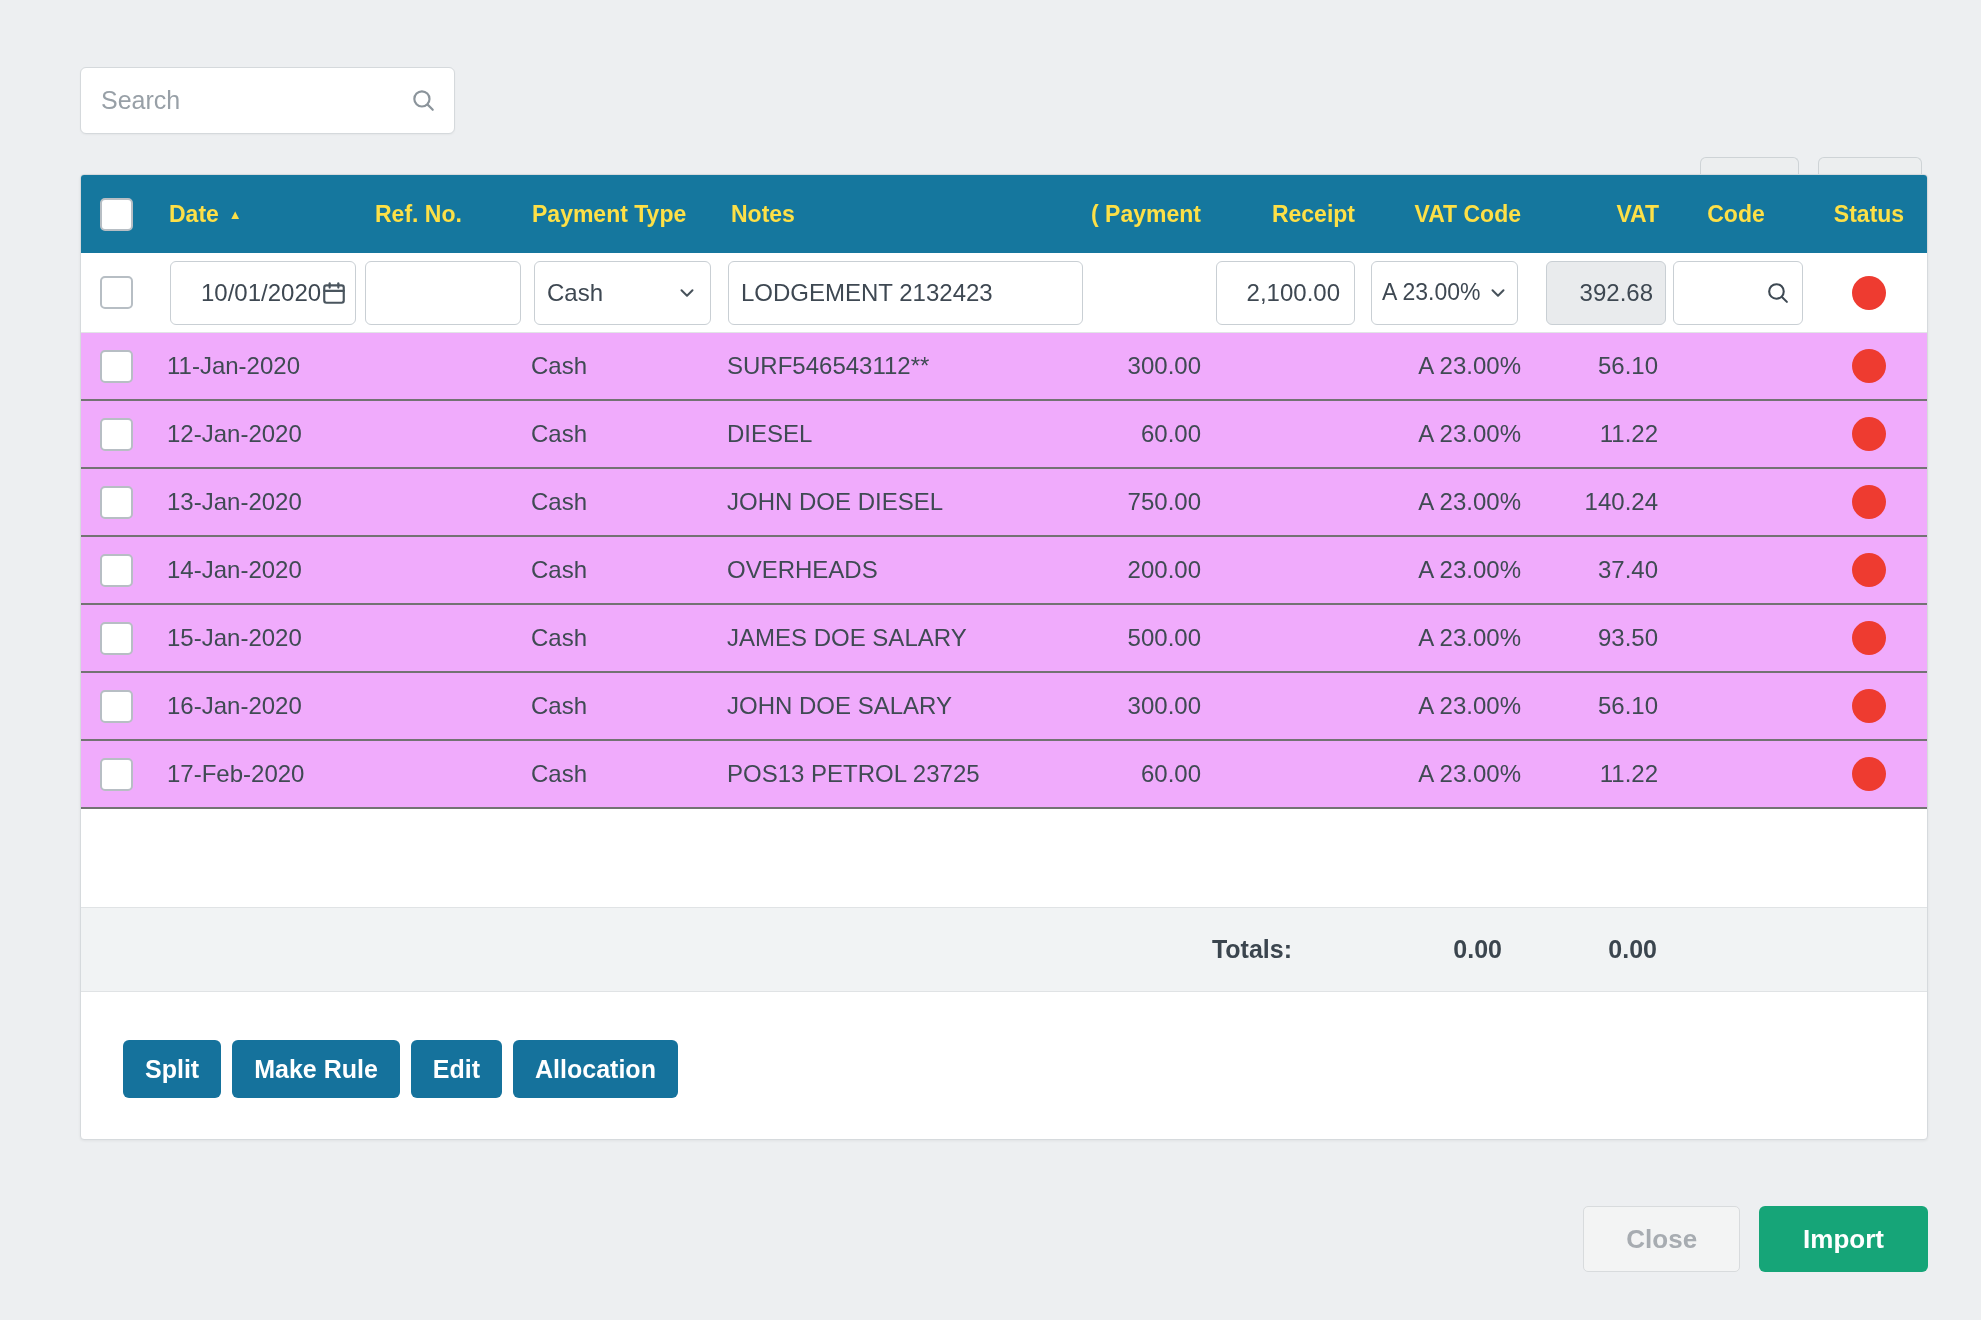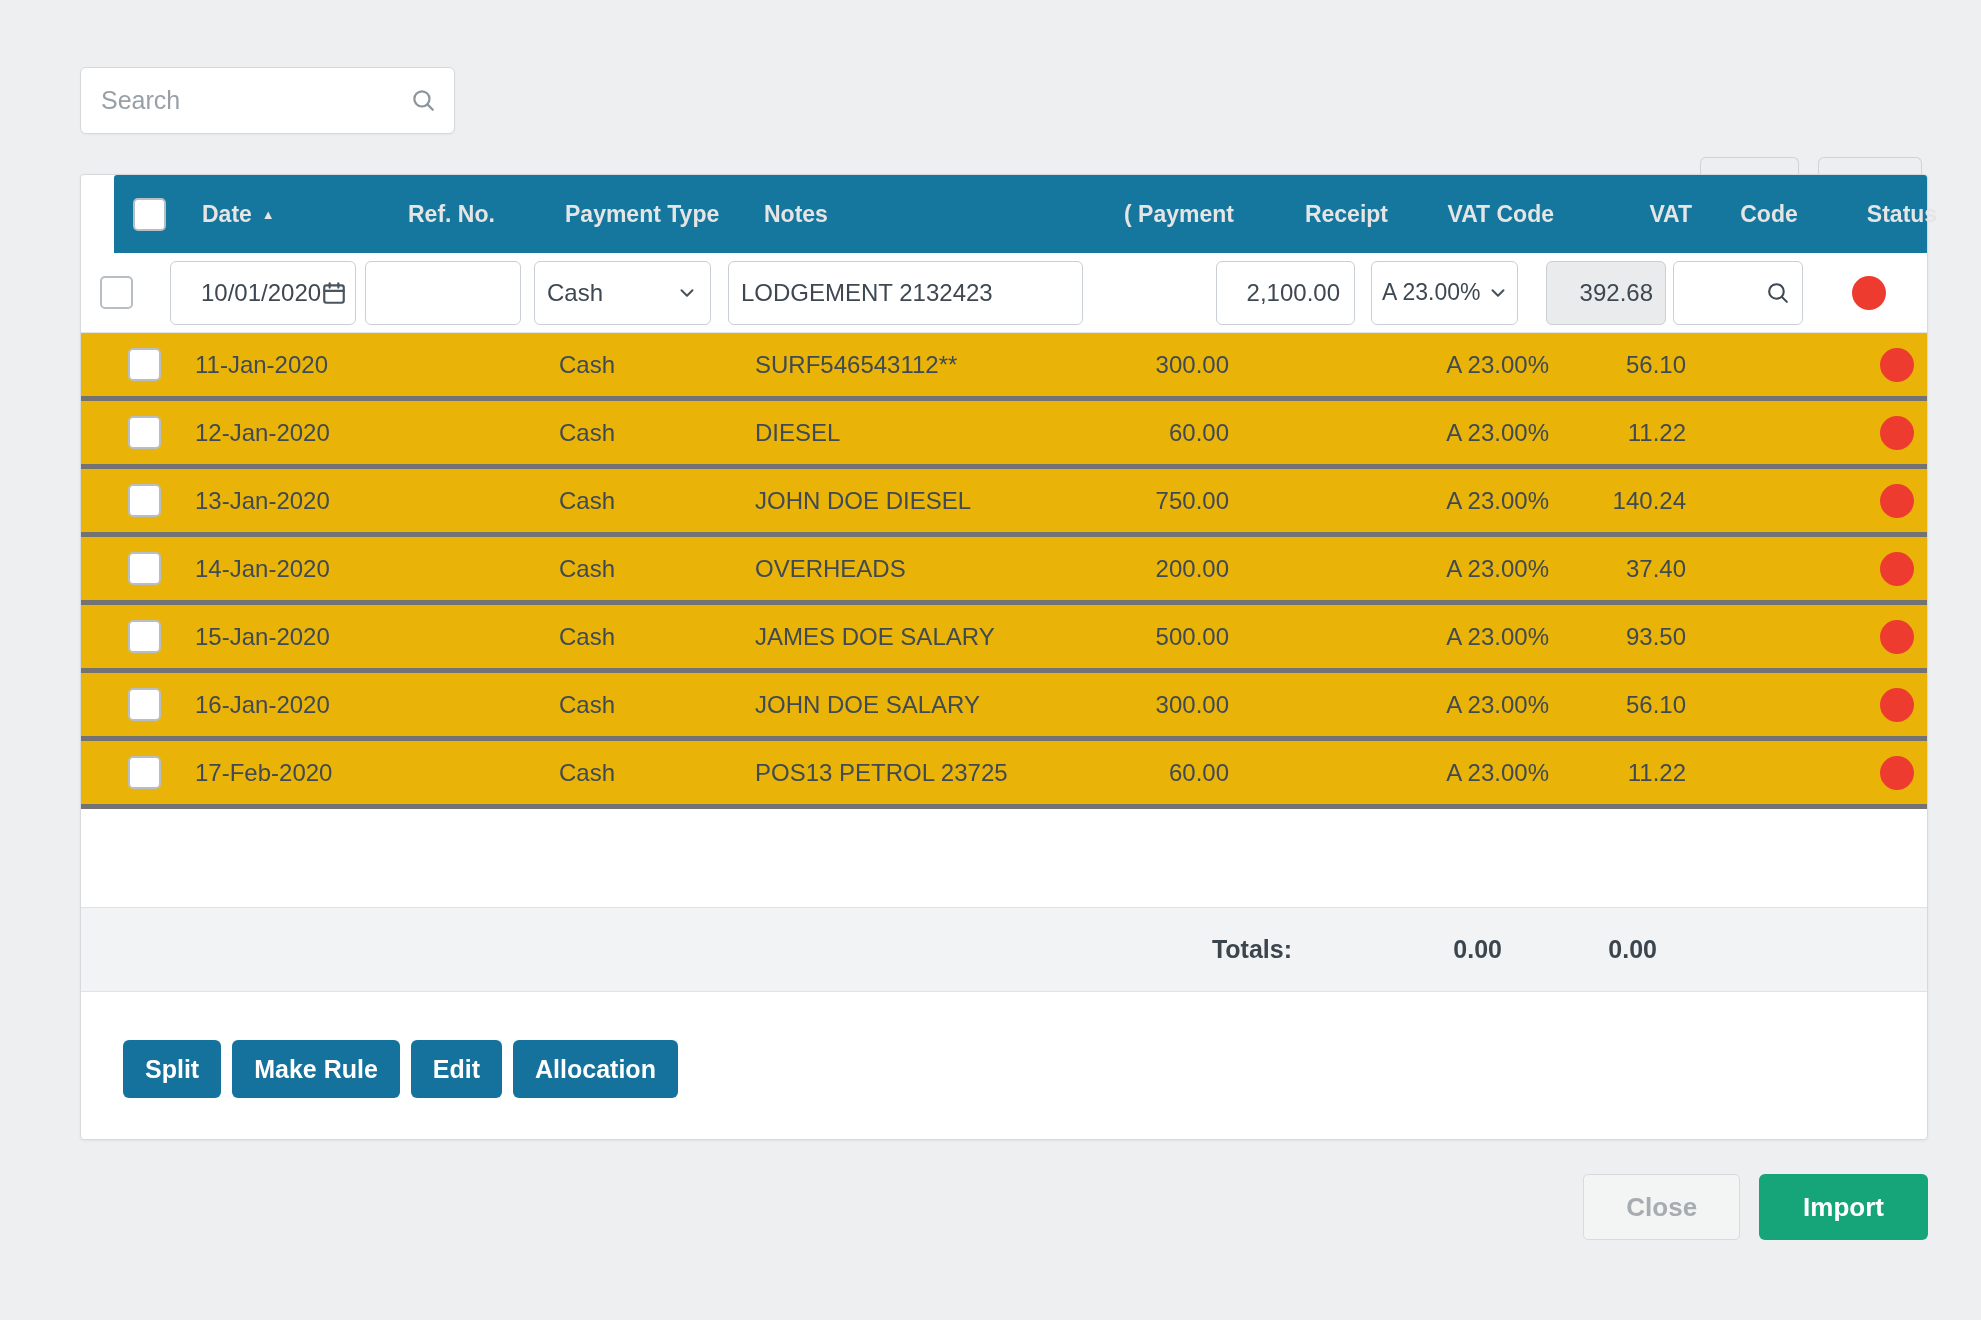"Date" .thead { color: #e5e5e5 -> #fde047; margin-left: 33px -> none }
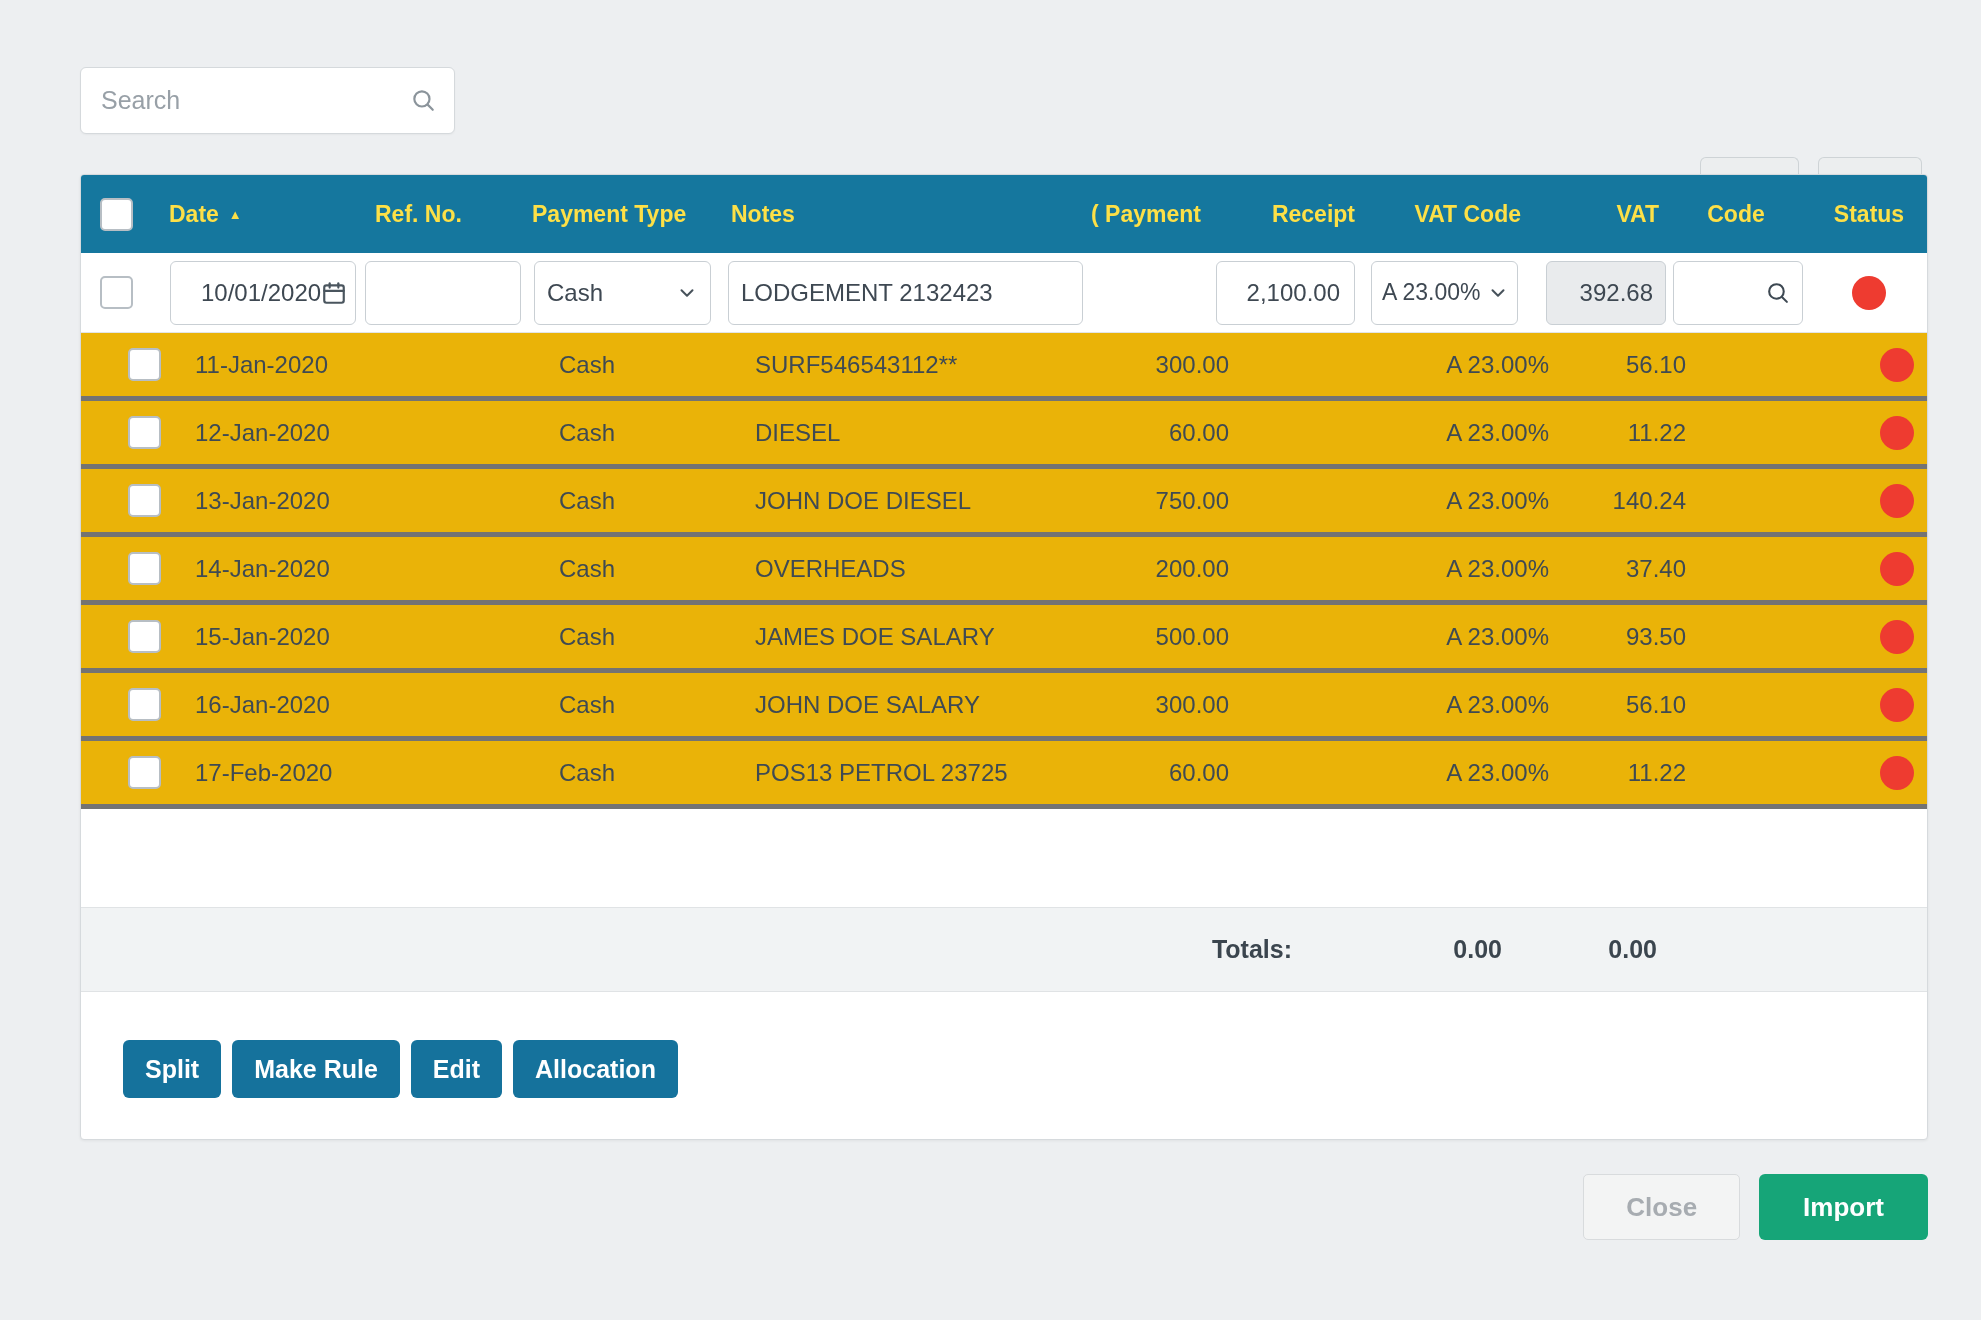"11-Jan-2020" .data-row { background: #eab308 -> #f0abfc; border-bottom: 5px solid #737373 -> 2px solid #737373; padding-left: 28px -> none }
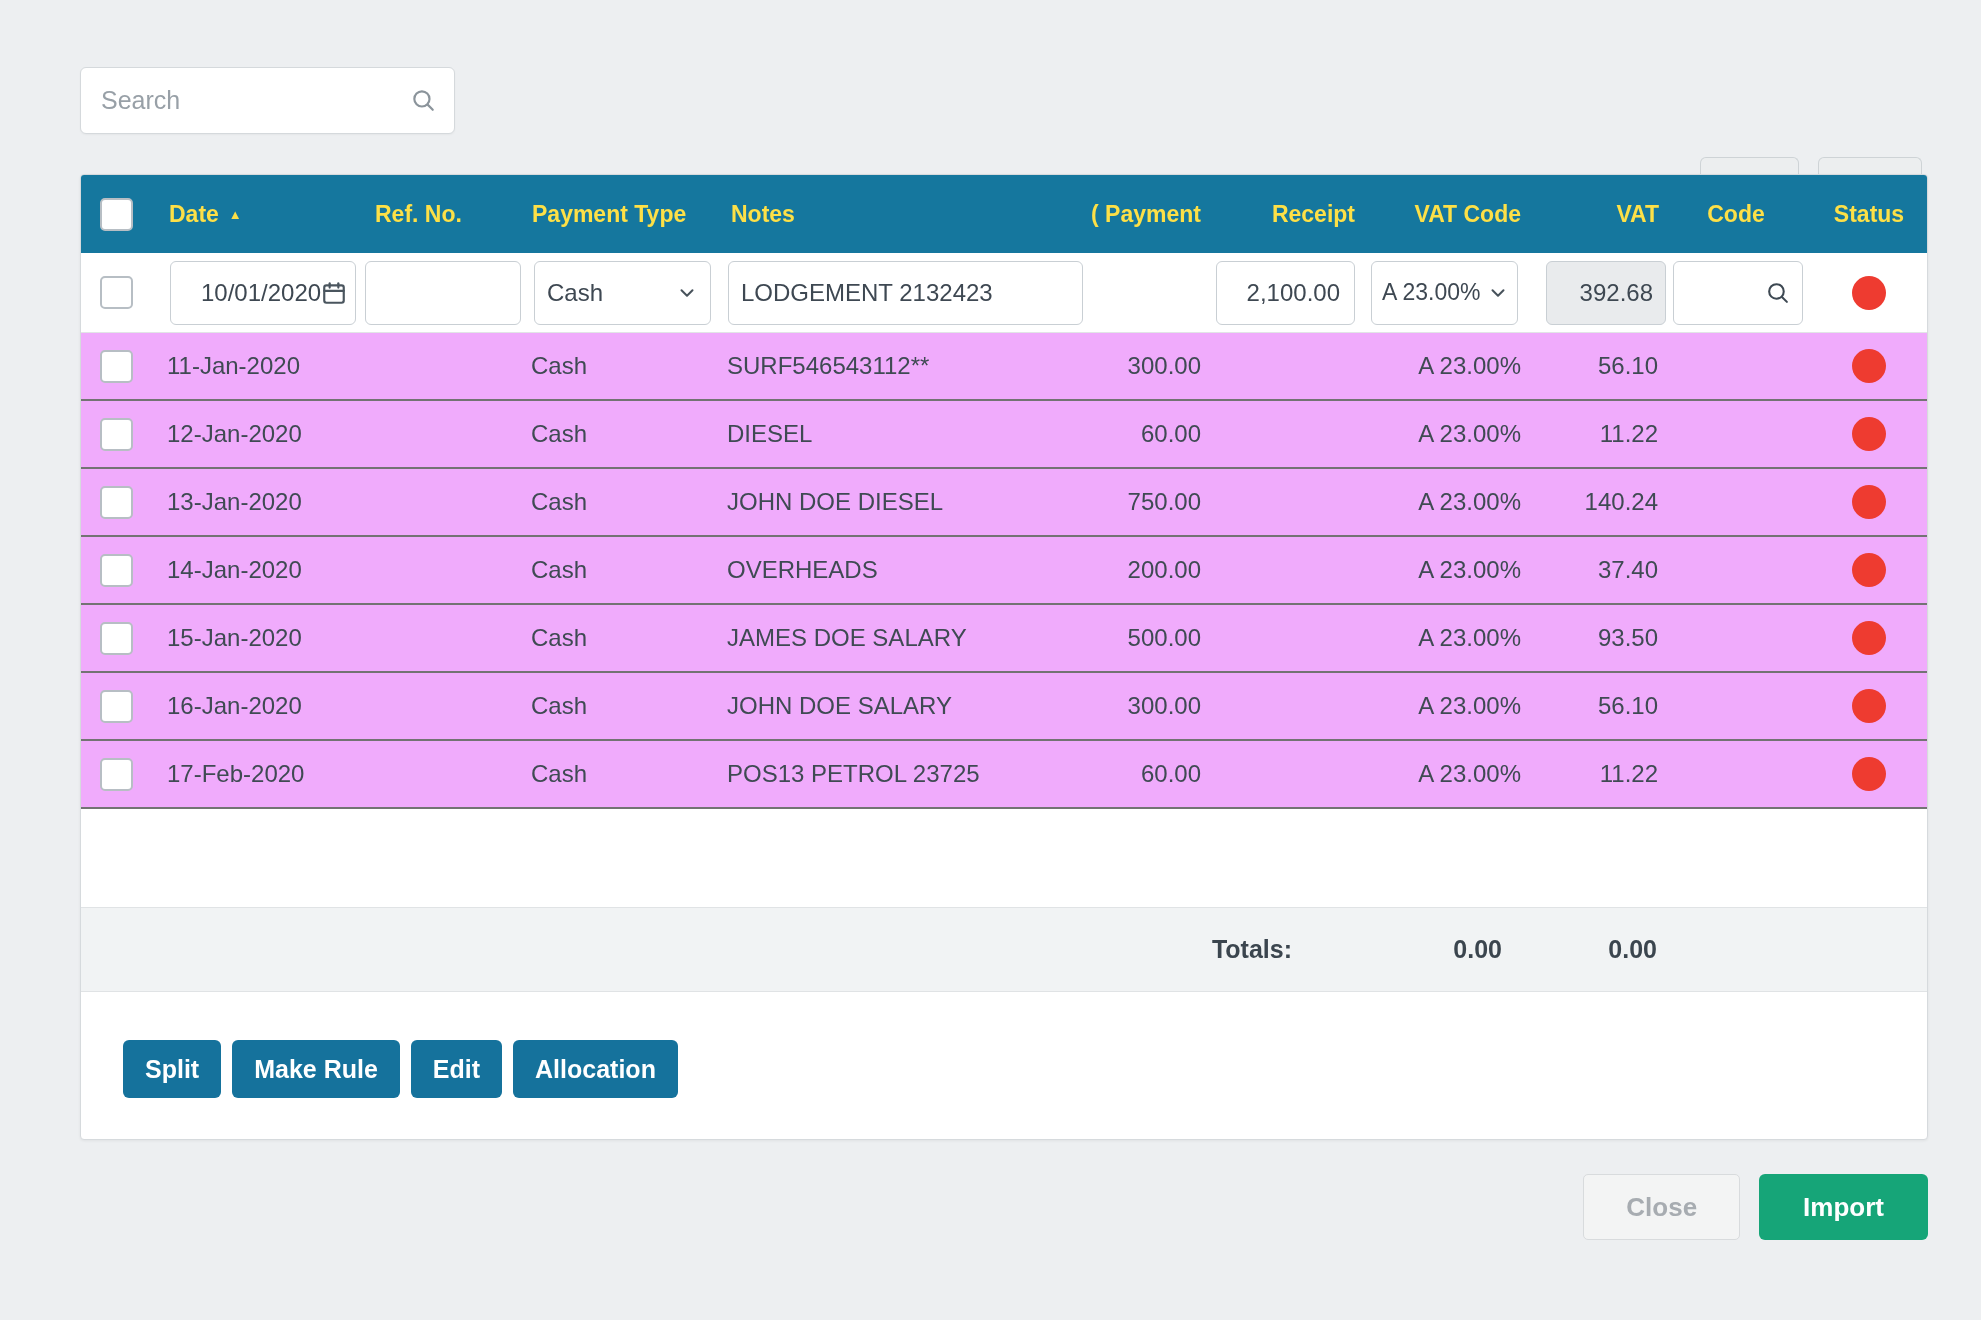"Close" .footer { top: 1174px -> 1206px }
